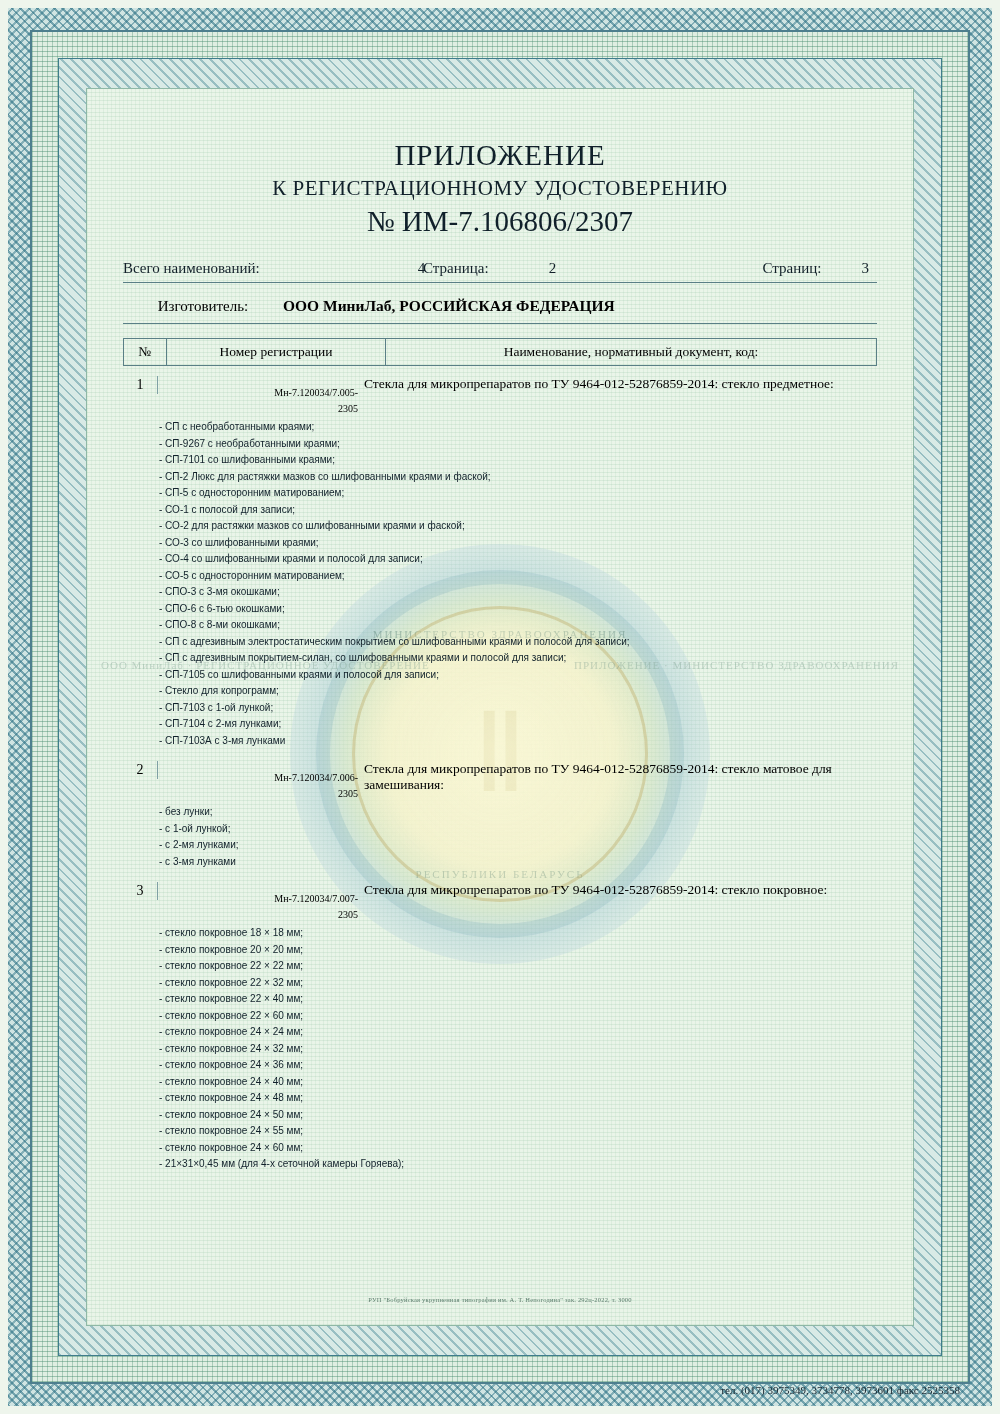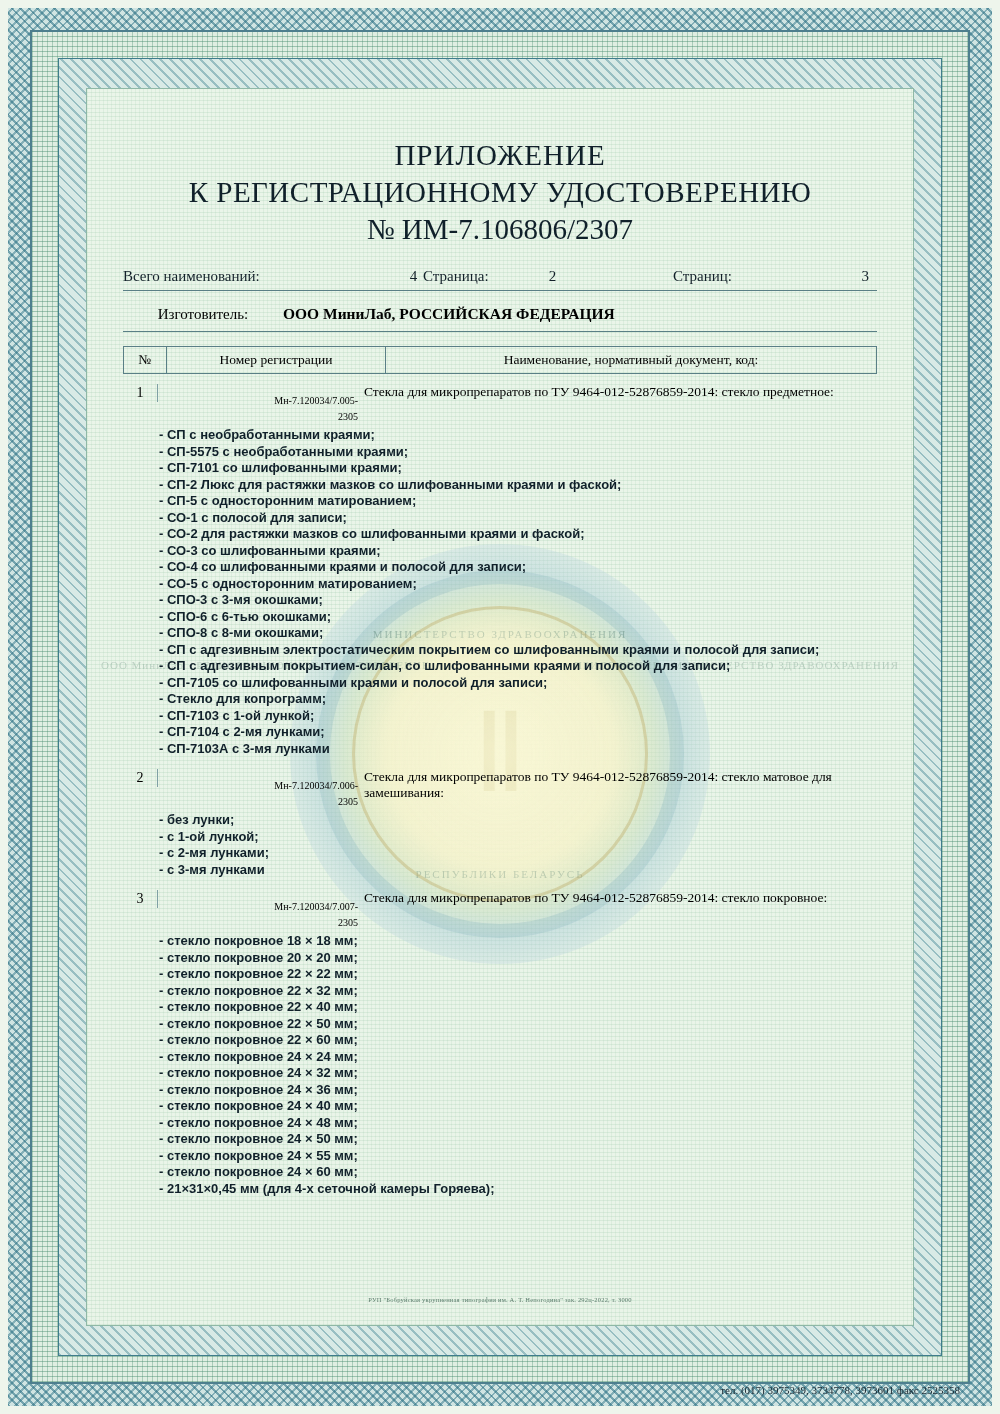"К РЕГИСТРАЦИОННОМУ УДОСТОВЕРЕНИЮ" .title-line2 { font-size: 29px -> 21px }
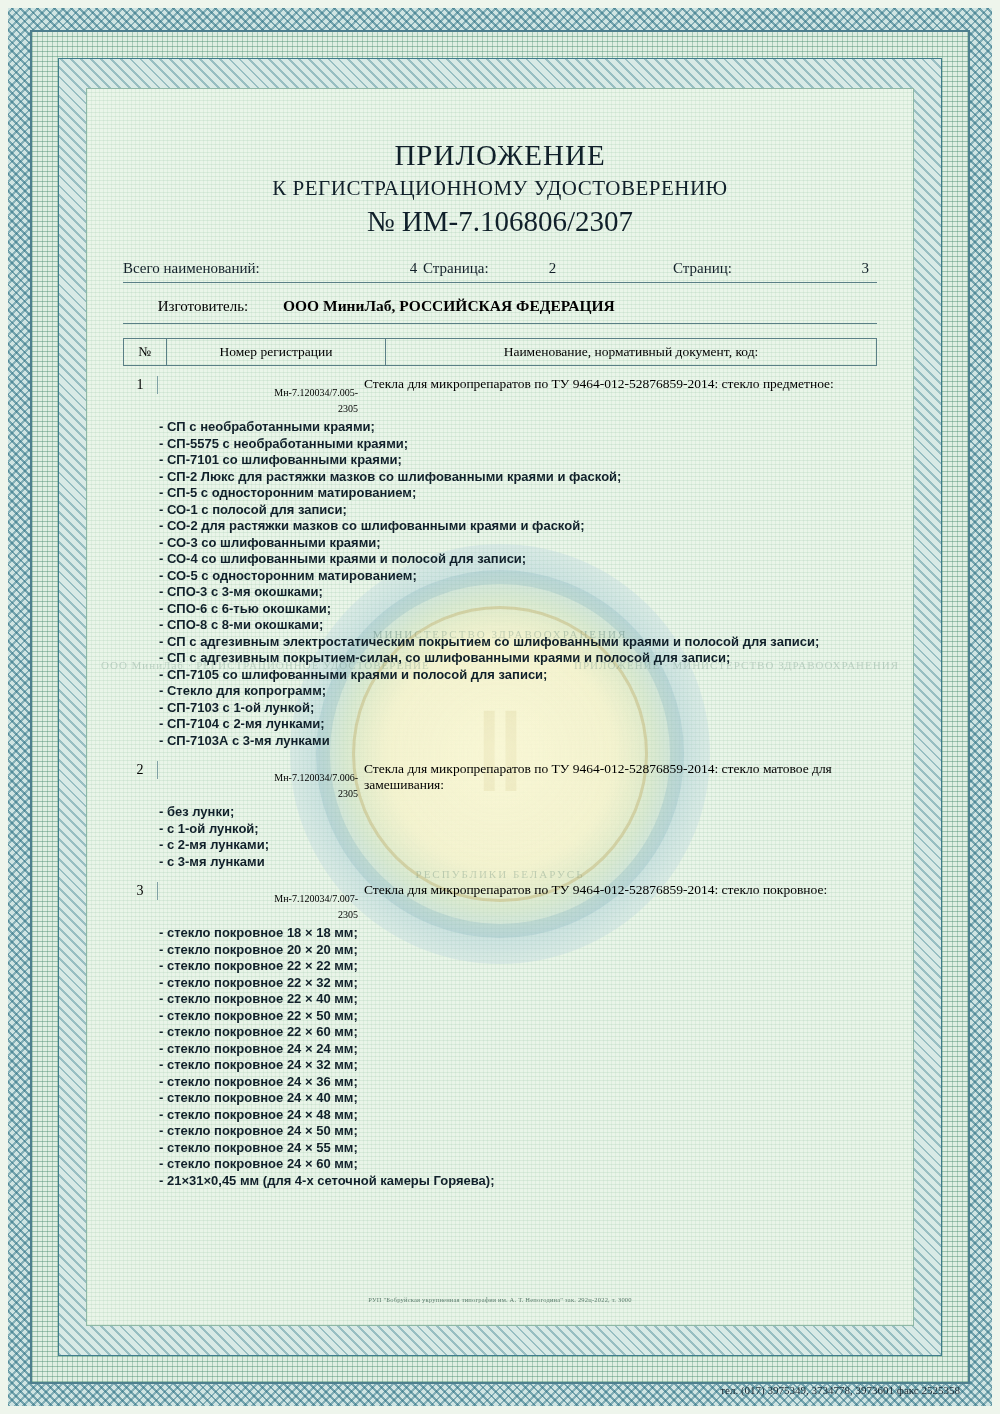"Всего наименований:" .m1 { gap: none -> 8px }
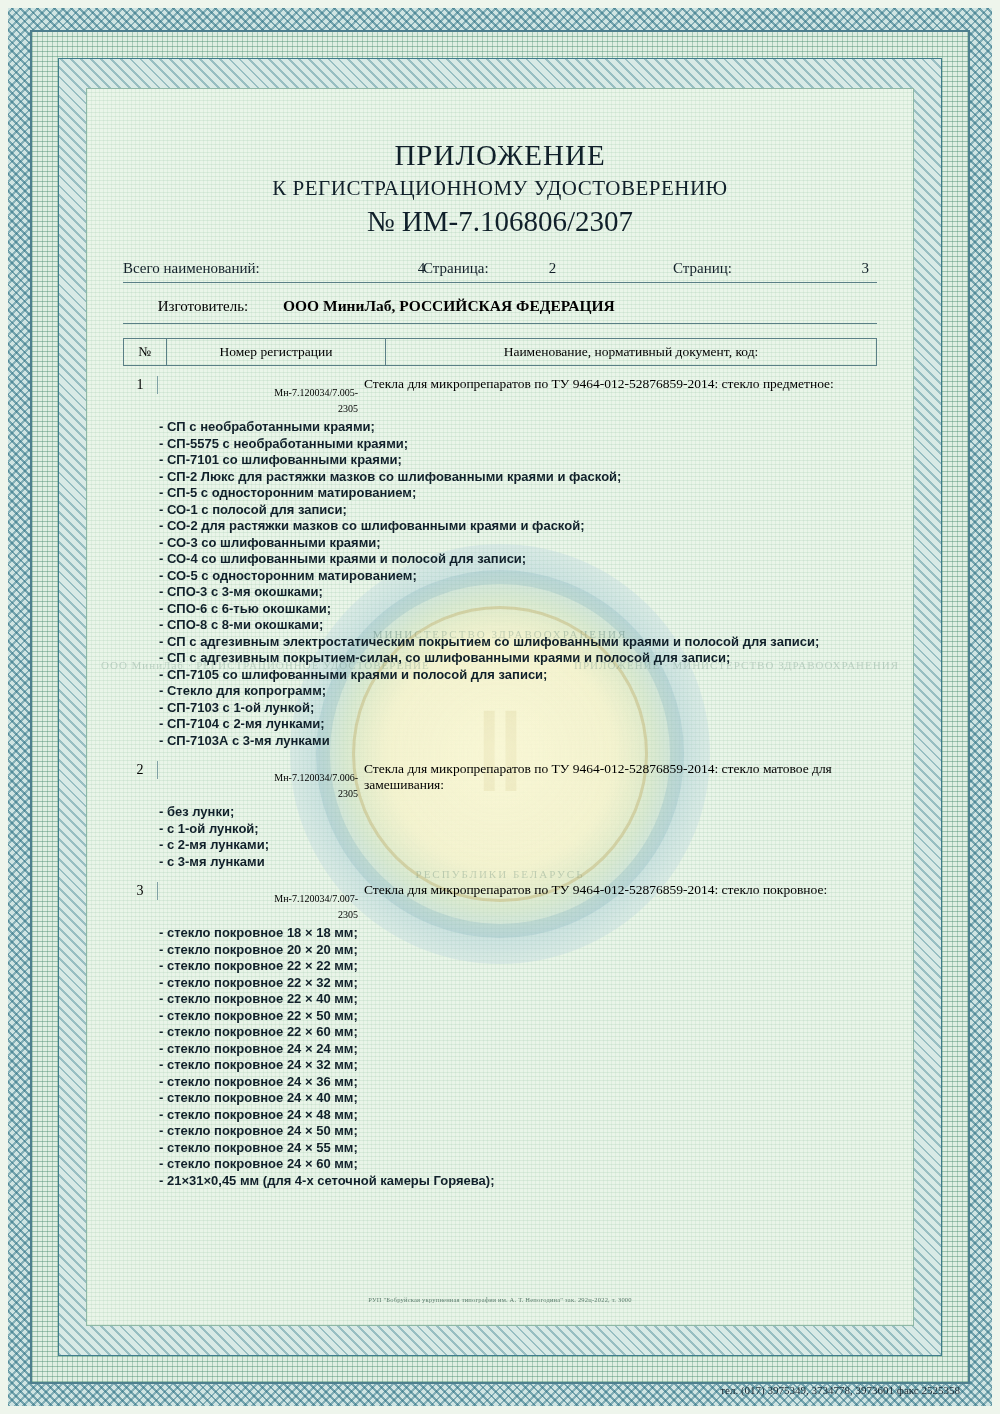"Страниц:" .m3 { justify-content: space-between -> flex-end }
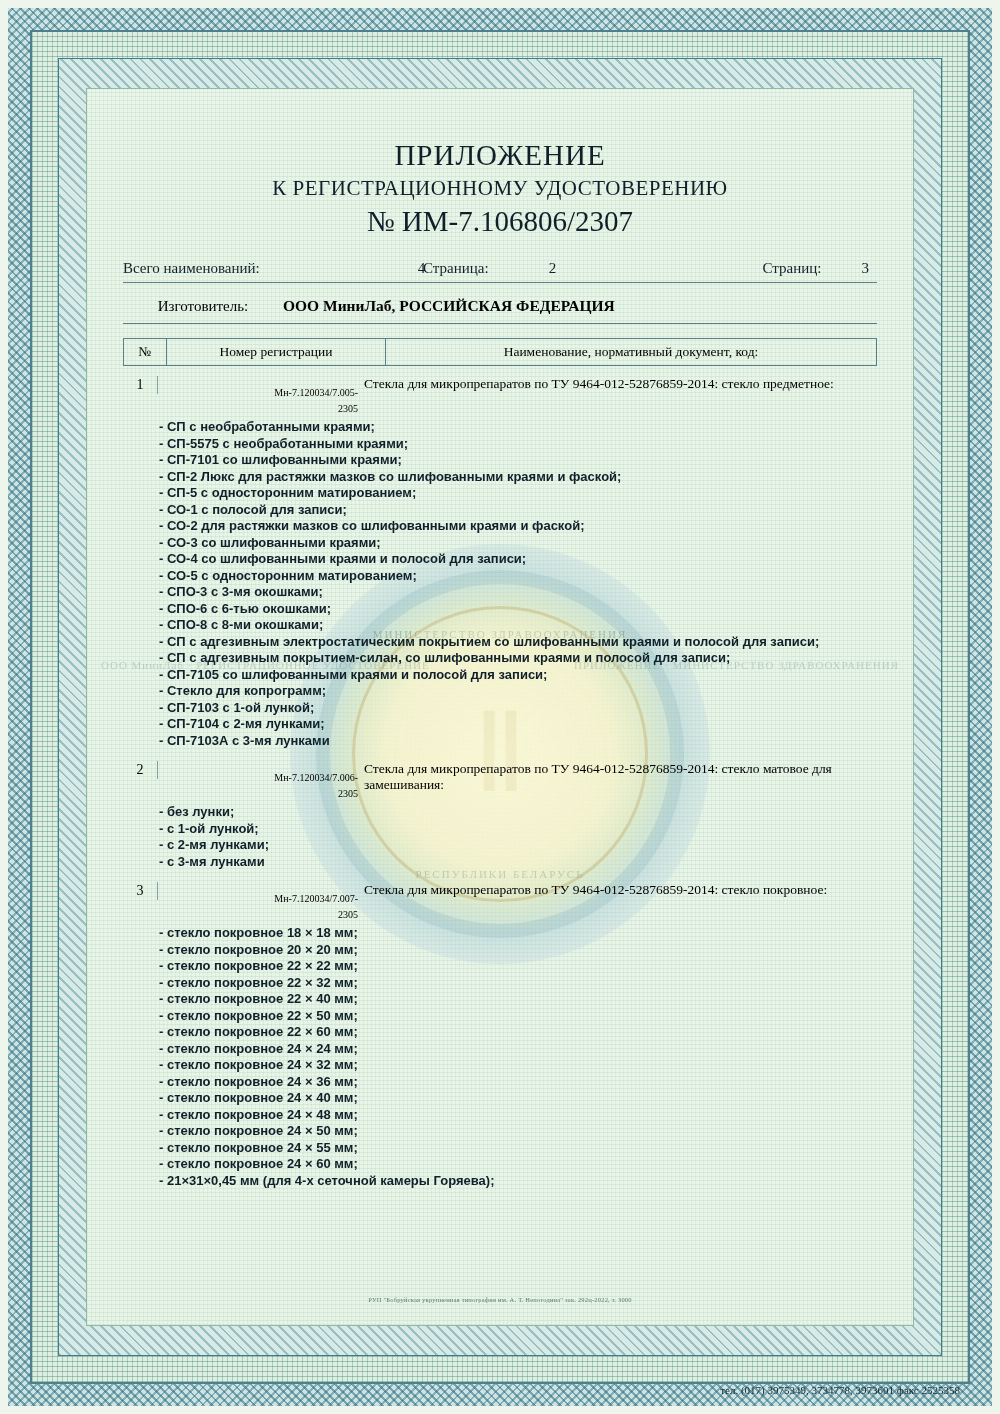"- СП с необработанными краями;" .sub-list li { font-size: 13px -> 10px; font-weight: bold -> none }
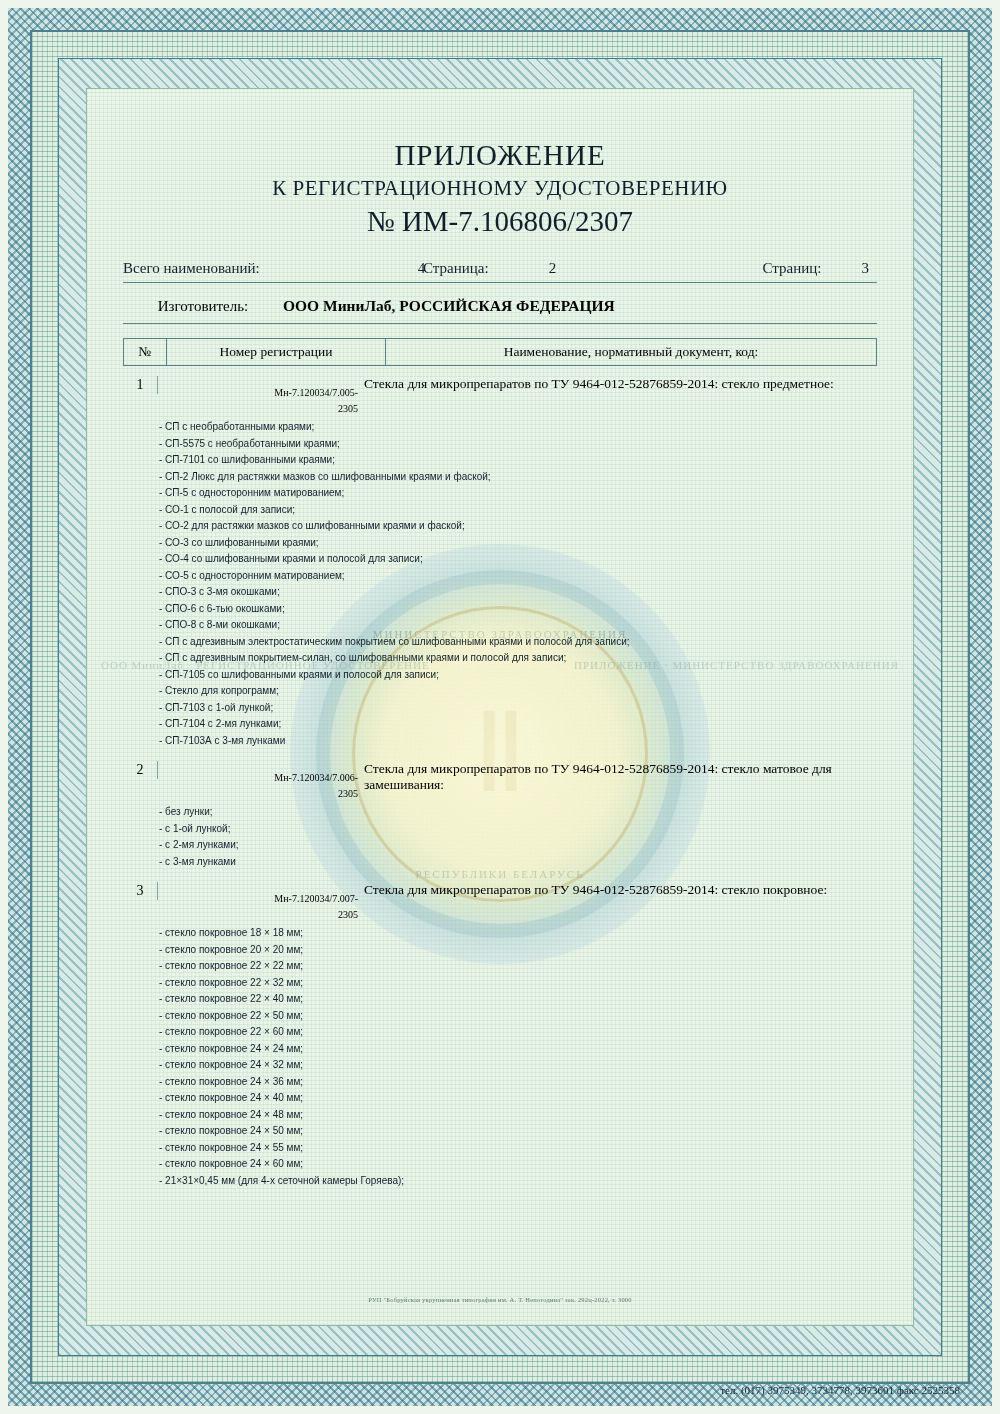"- СП-5575 с необработанными краями;" li { text: СП-5575 -> СП-9267 }
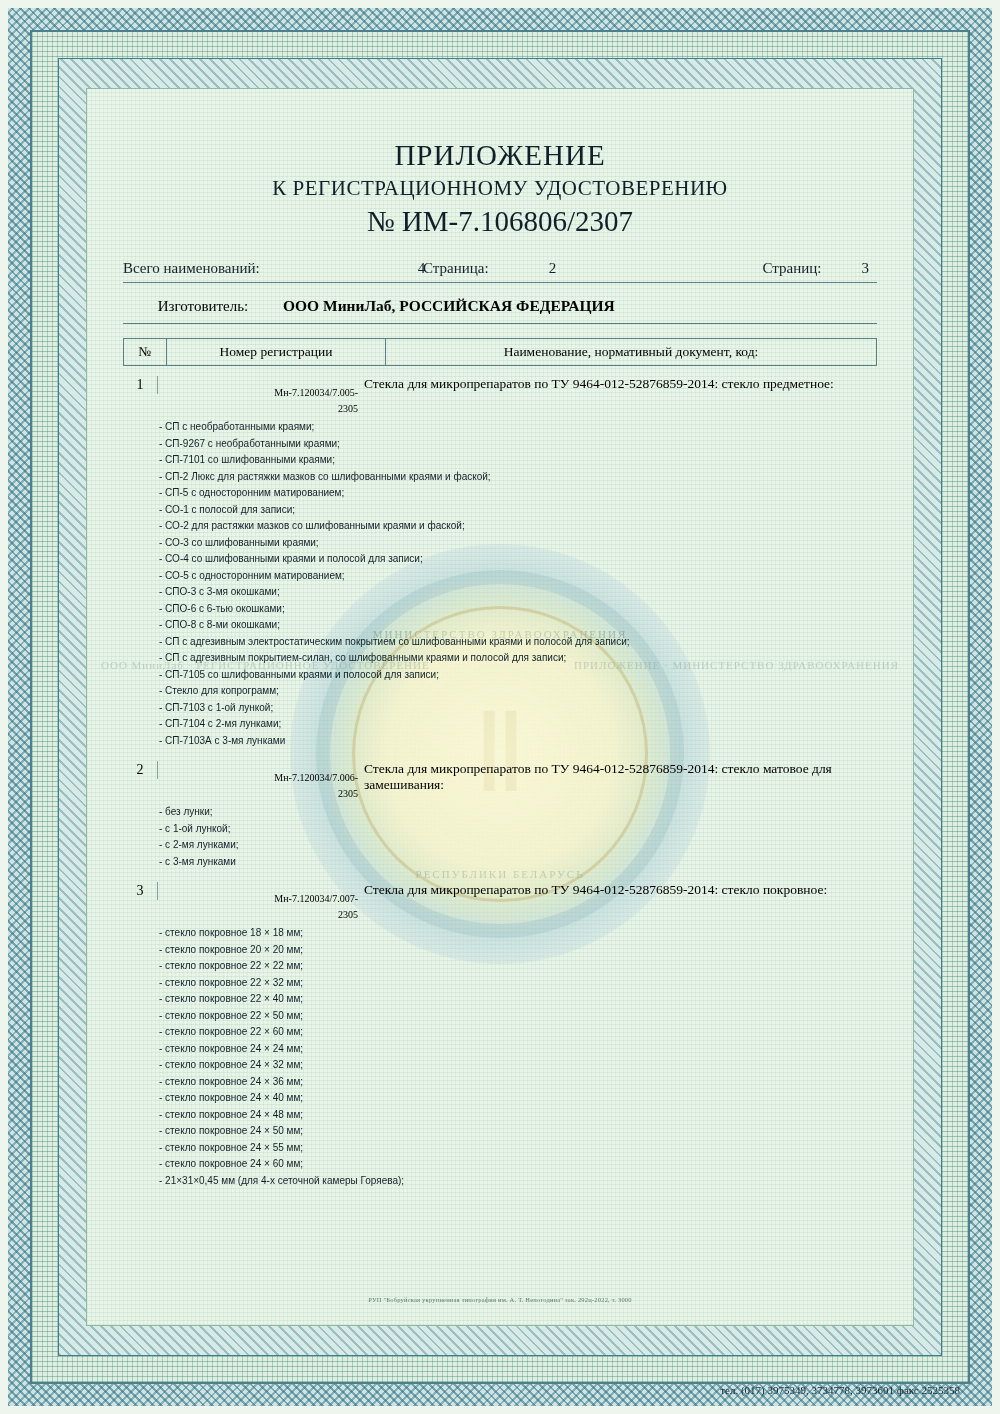"- стекло покровное 22 × 50" li { html: <li>- стекло покровное 22 × 50 мм;</li> -> none }
